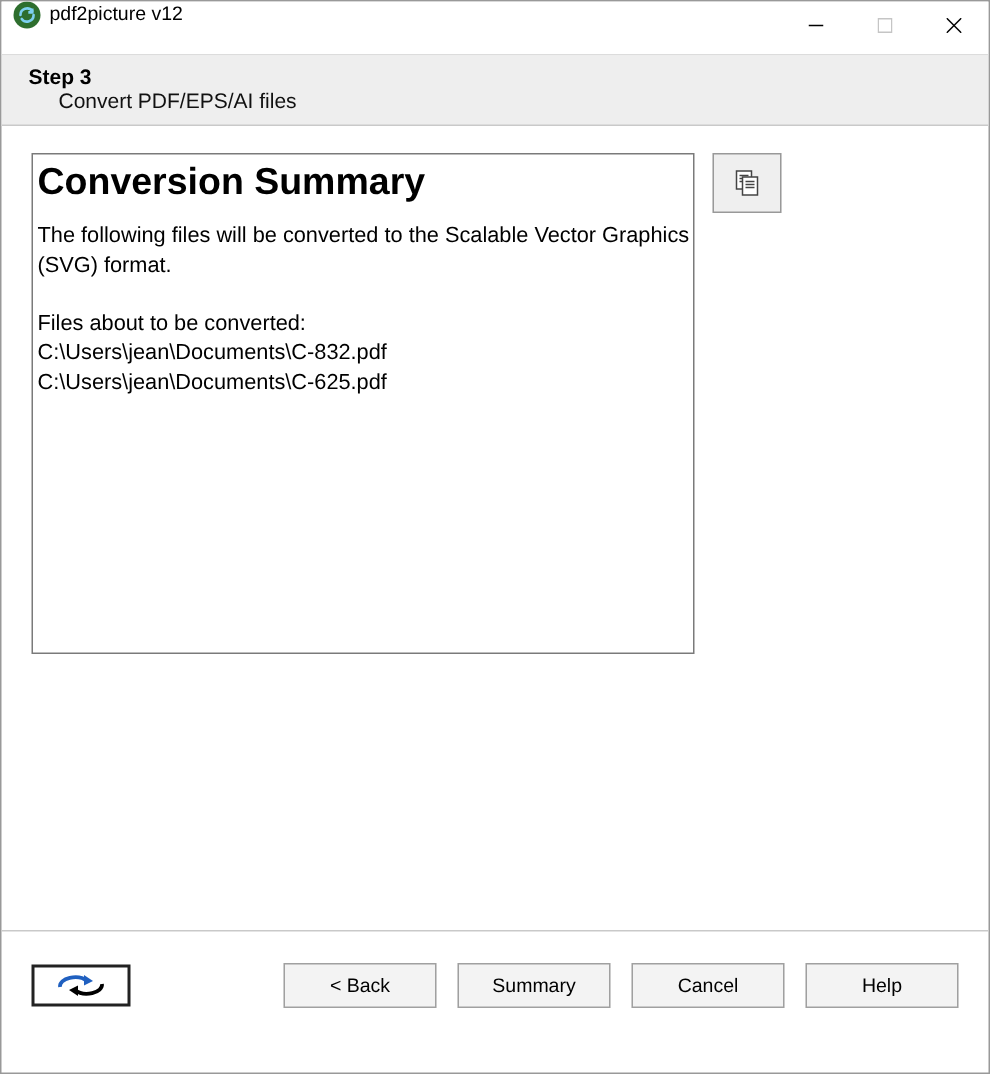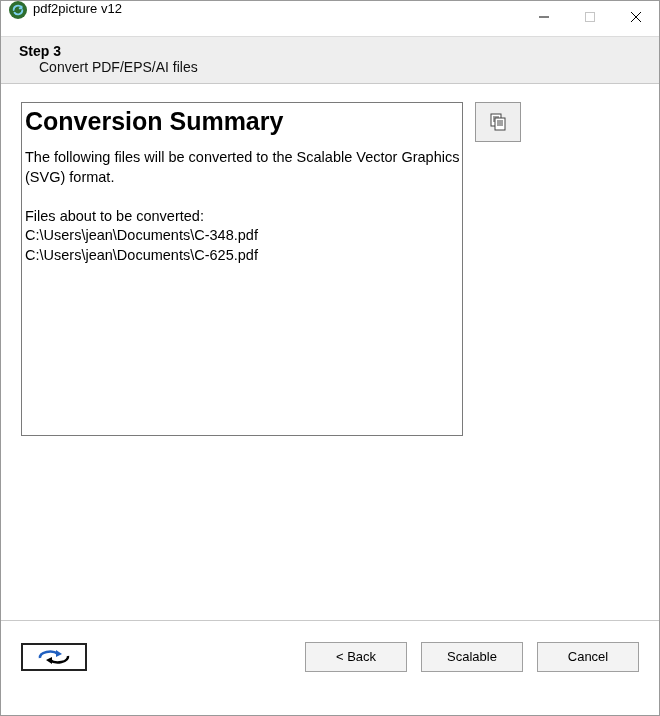"The following files will be" div.summary-body { text: C-348.pdf -> C-832.pdf }
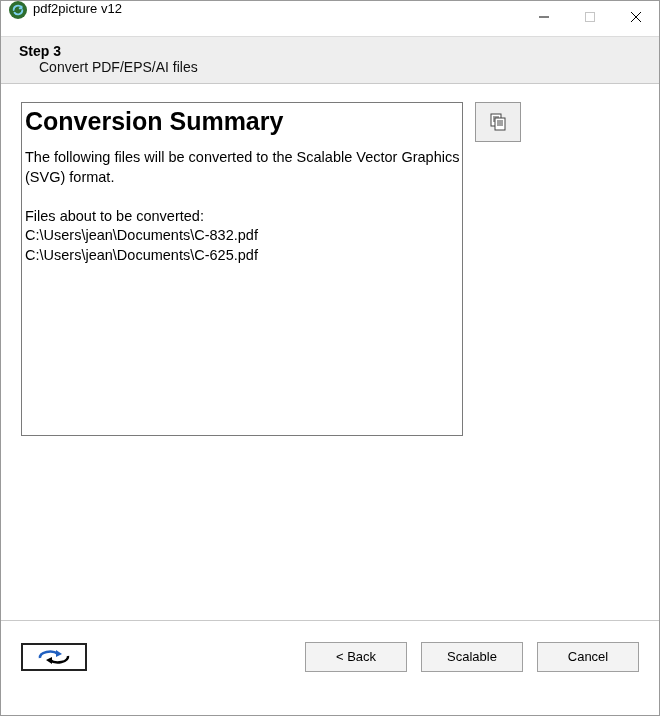"Scalable" button.btn { text: Scalable -> Summary }
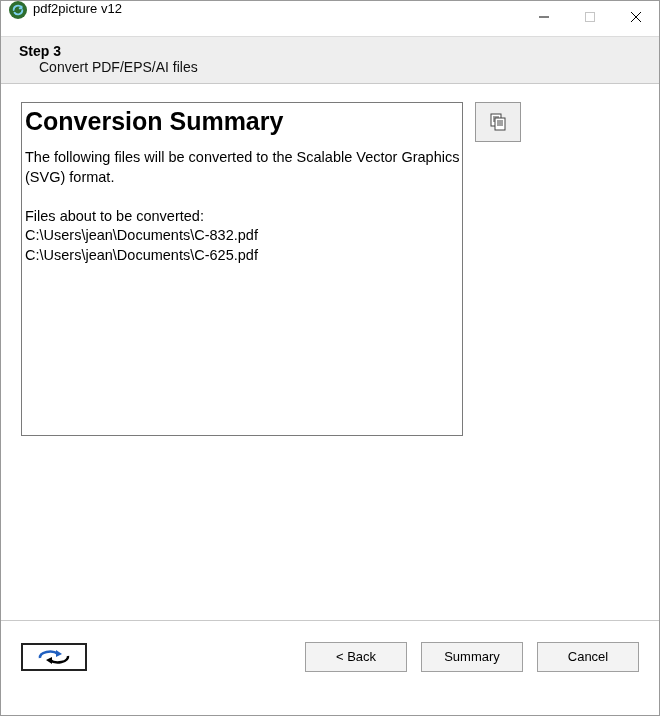"Help" button.btn { html: none -> <button>Help</button> }
